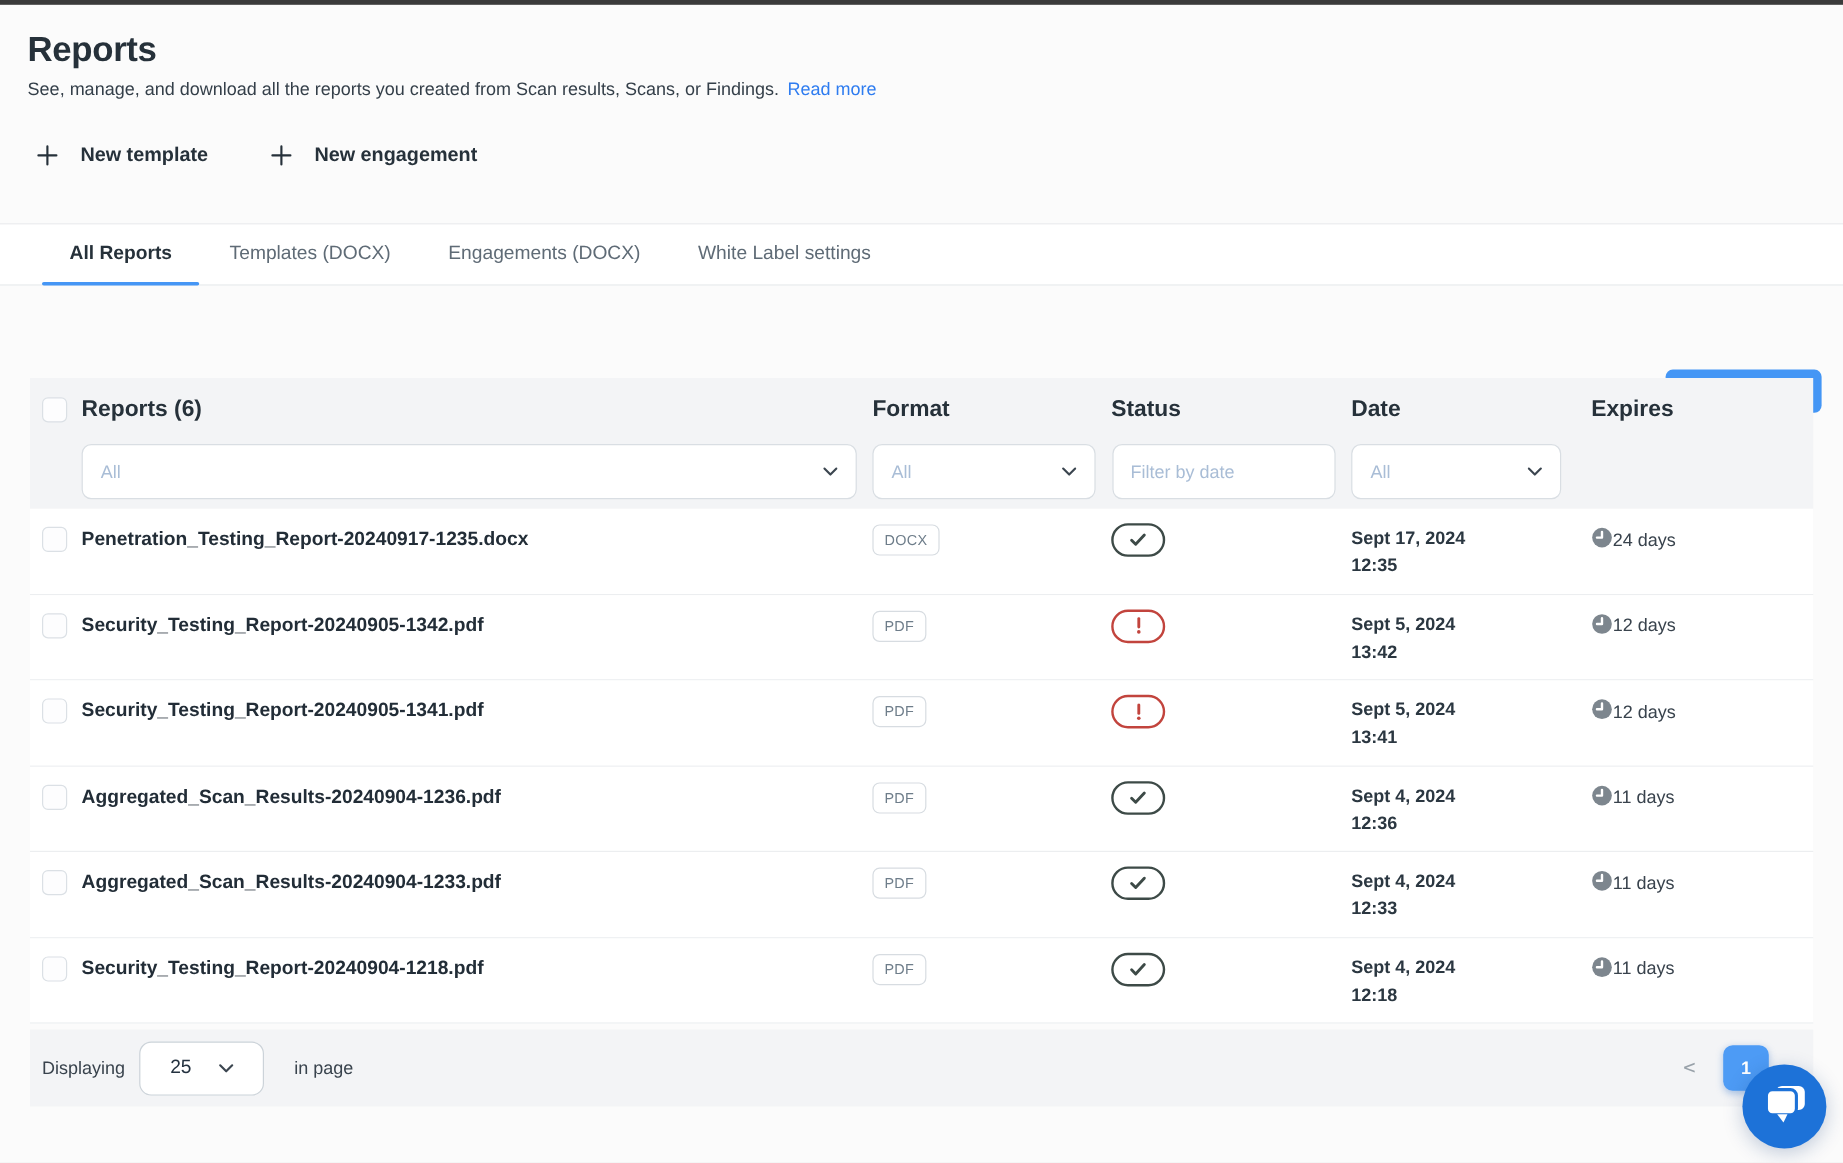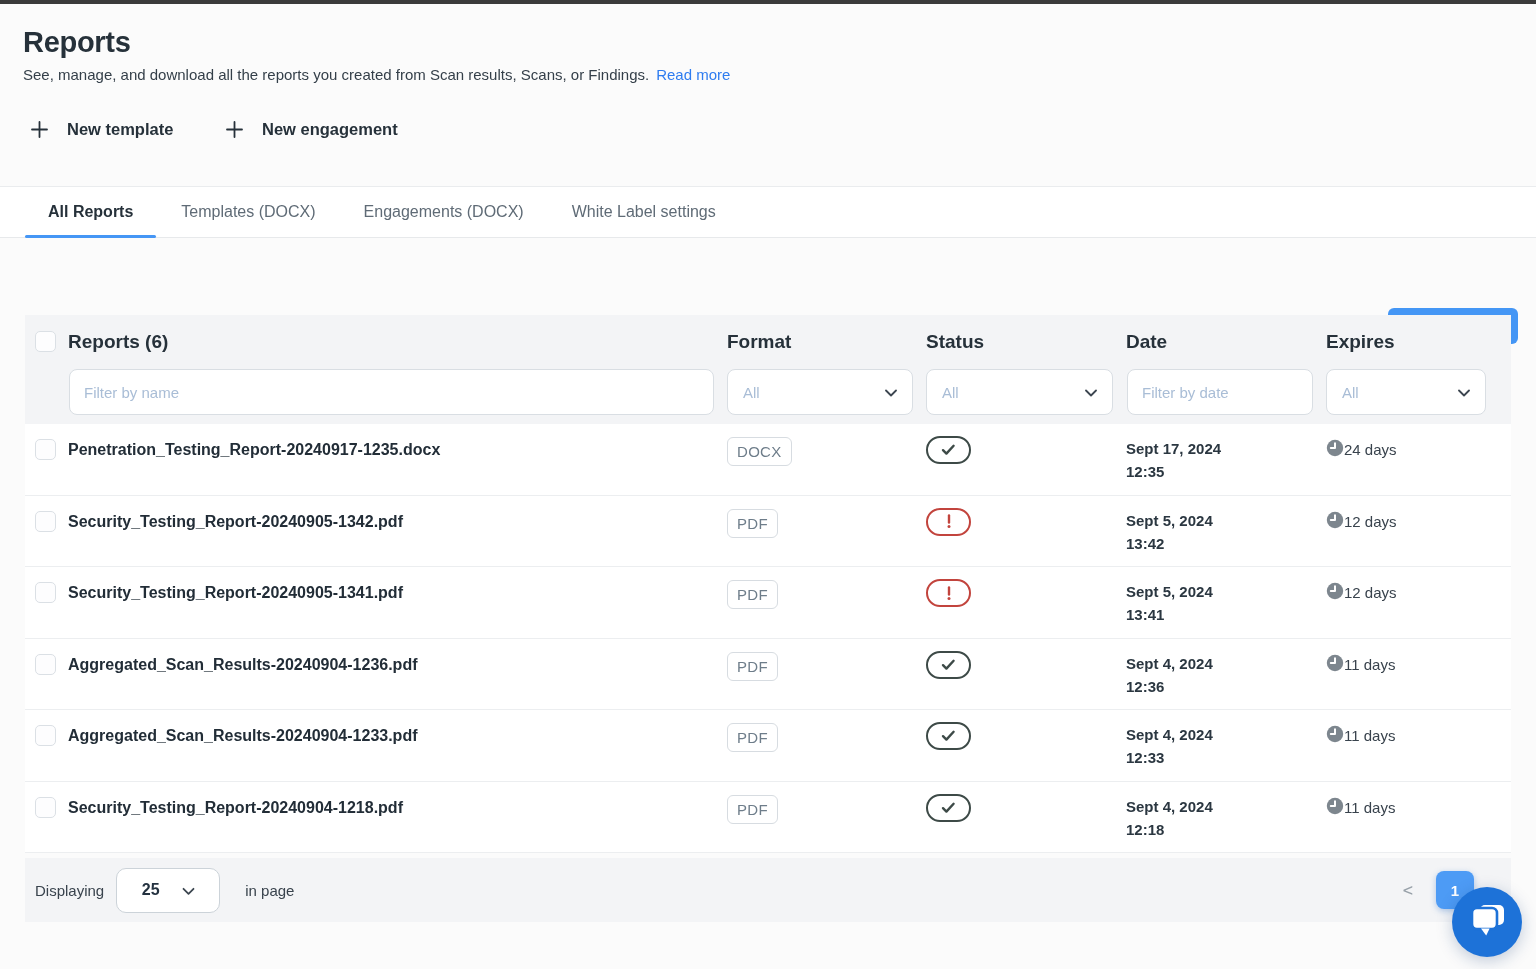"All Reports" .tab-bar { padding-left: 25px -> 35px }
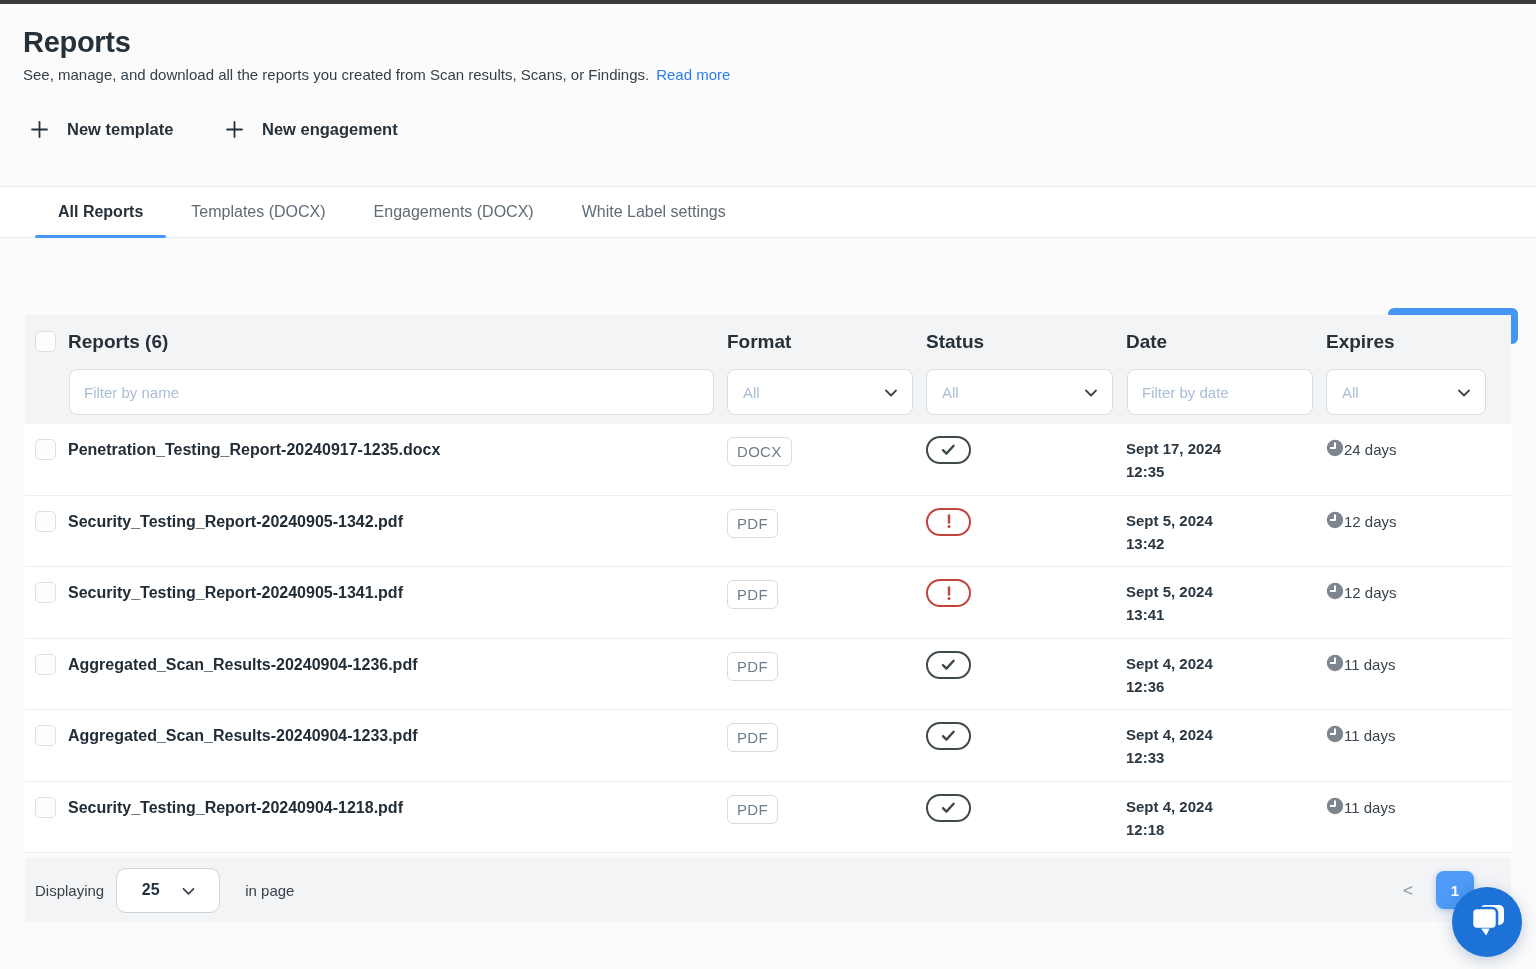"Filter by name" div { html: <div><input></div> -> none }
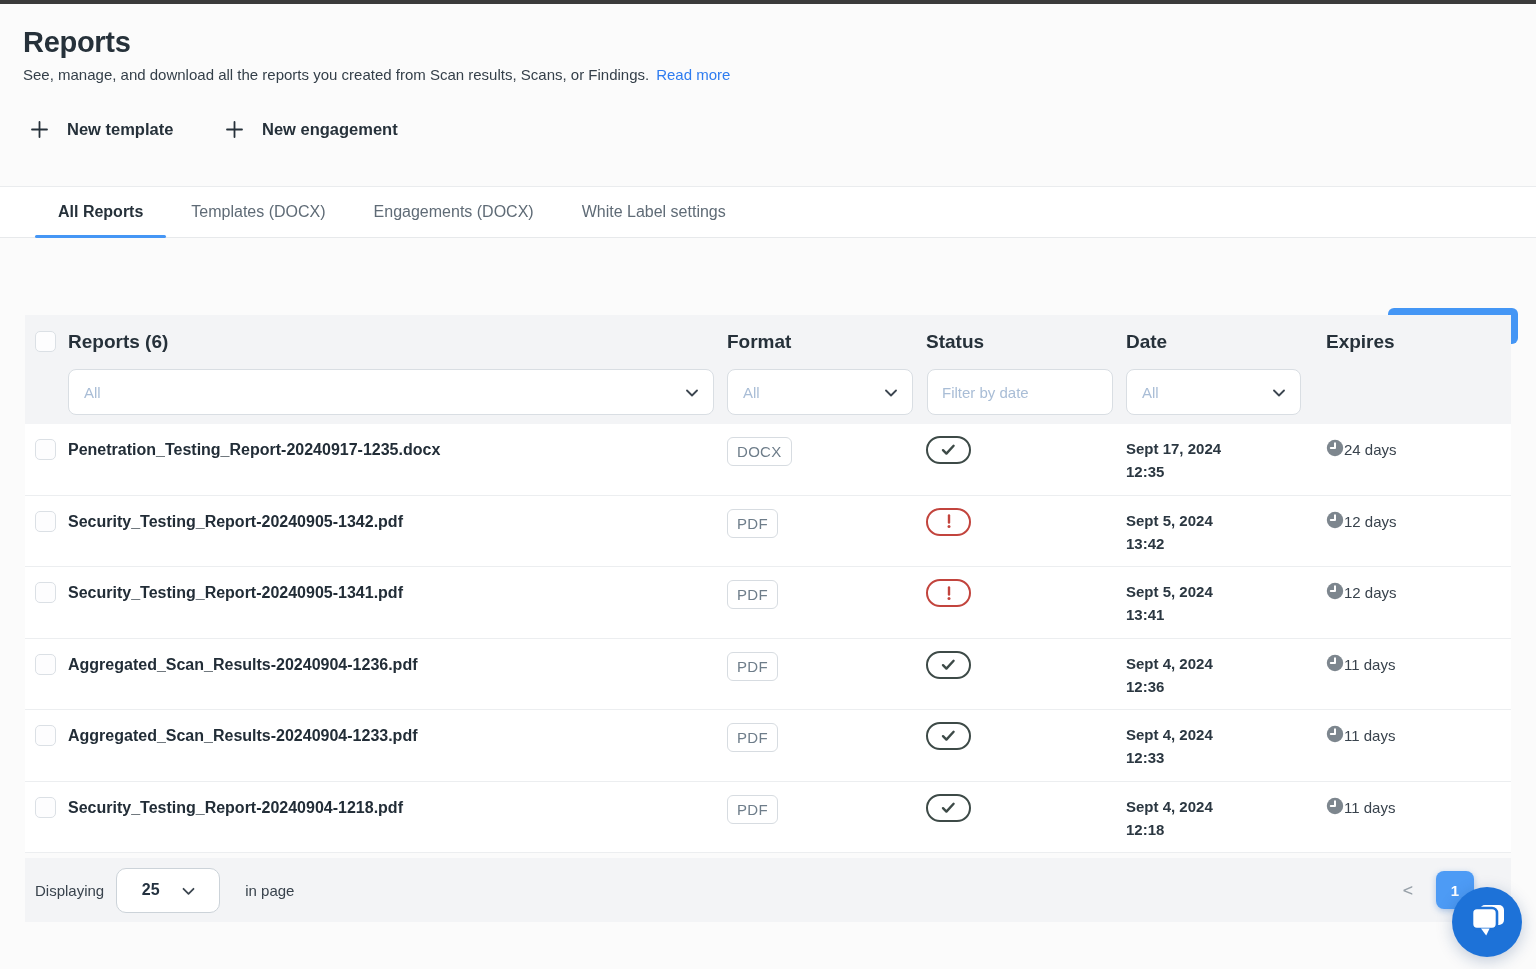"DOCX" .badge { font-size: 15px -> 12px }
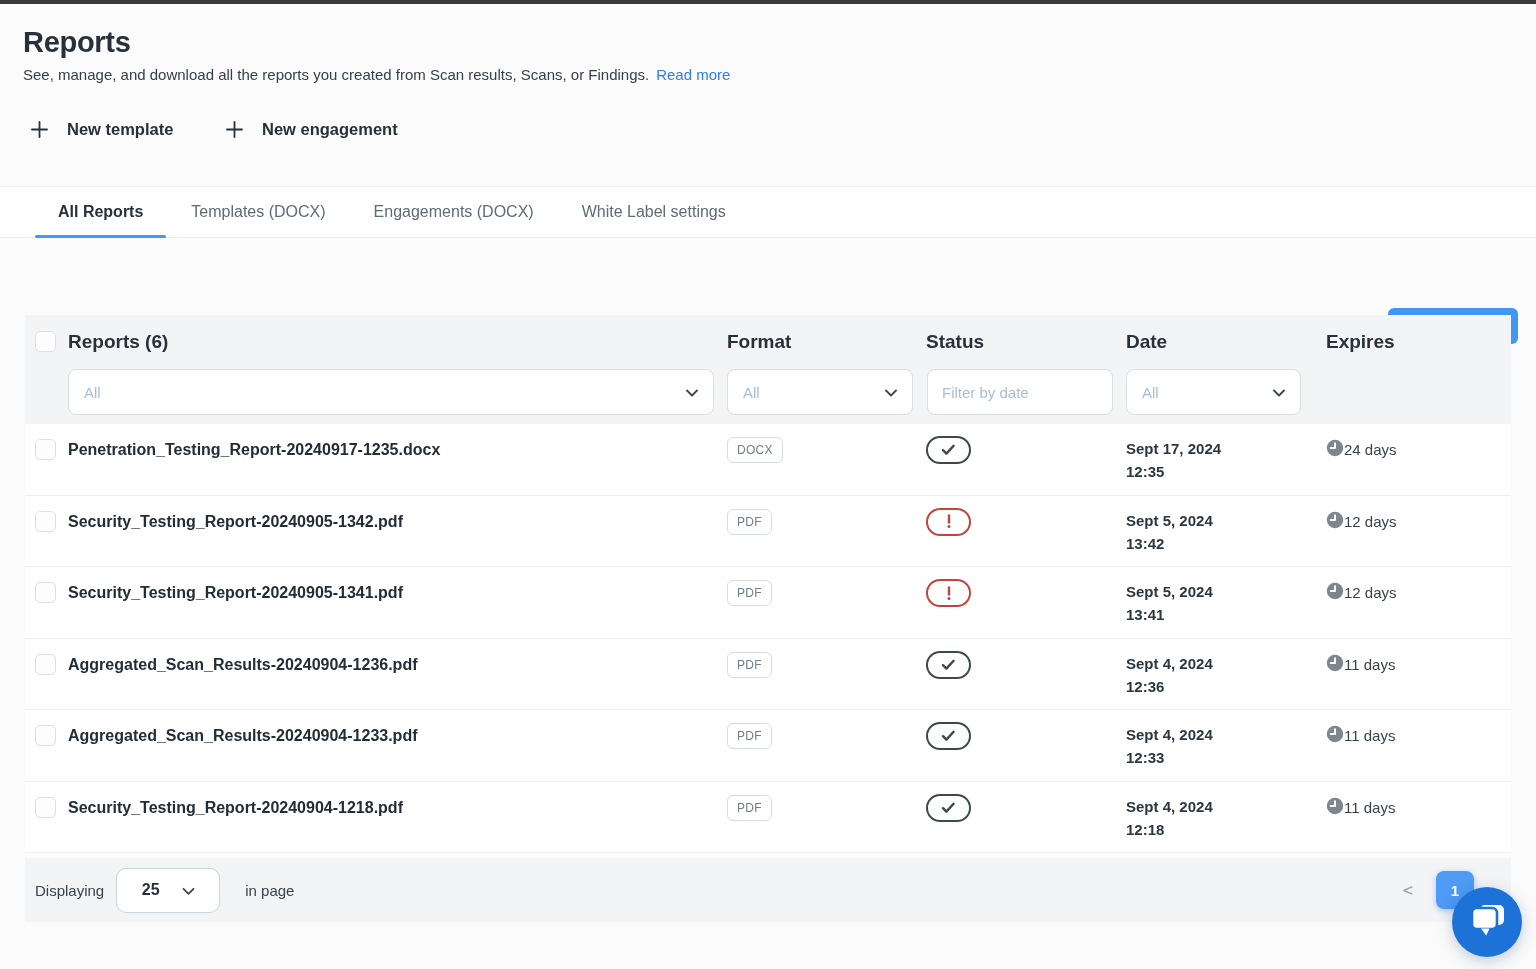"25" .page-size-select .num { font-weight: 700 -> 400 }
